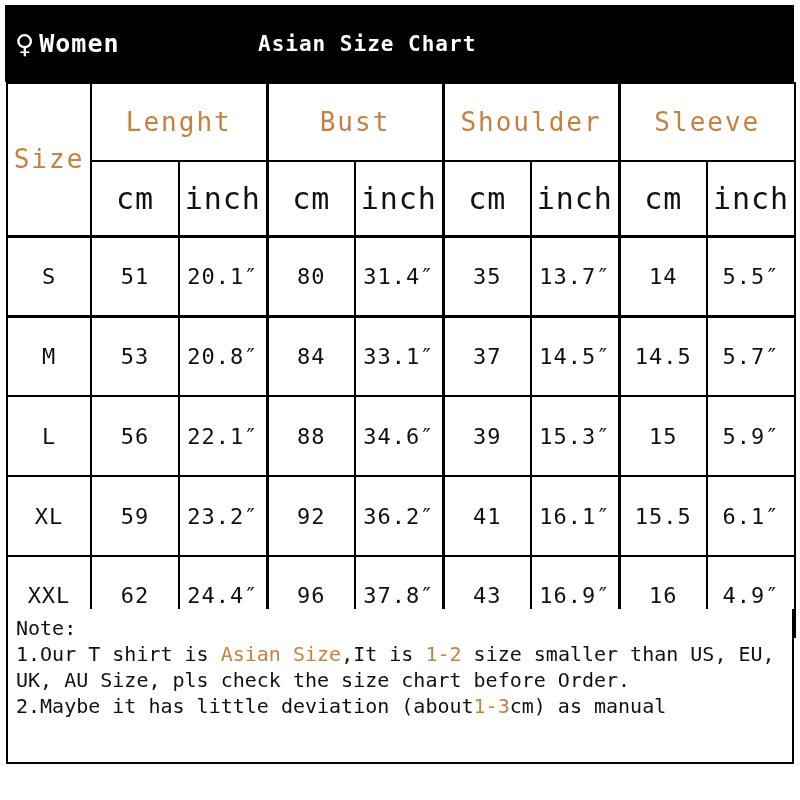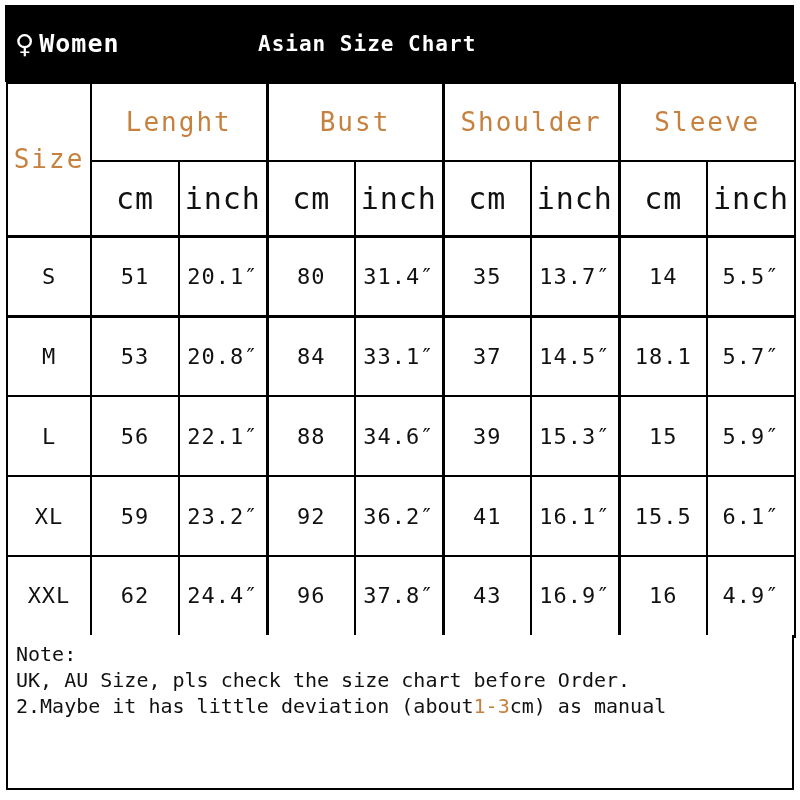"18.1" td.thick-l { text: 18.1 -> 14.5 }
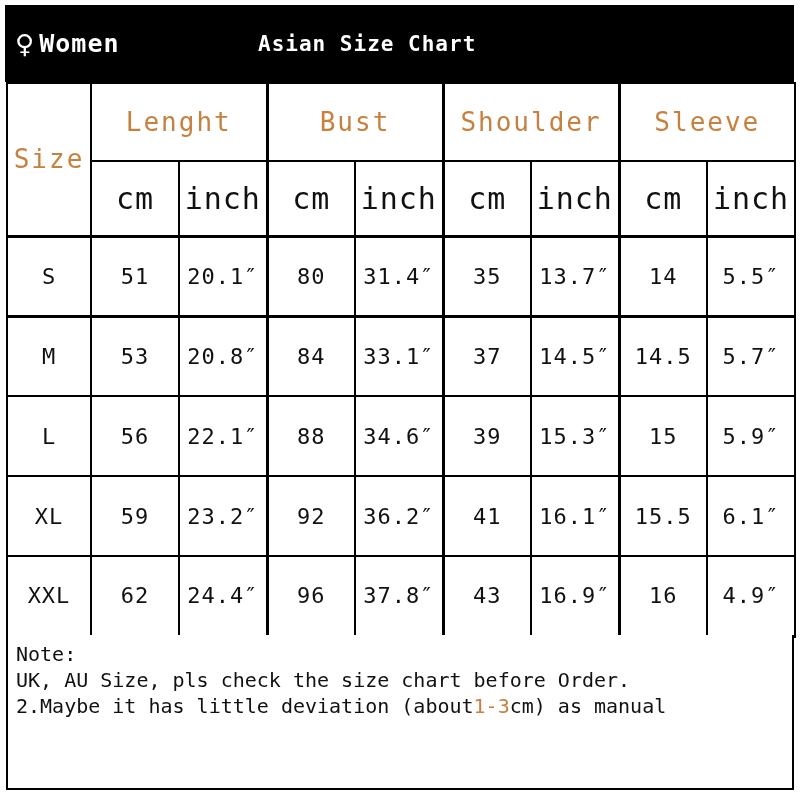"Note:" .note { top: 635px -> 609px }
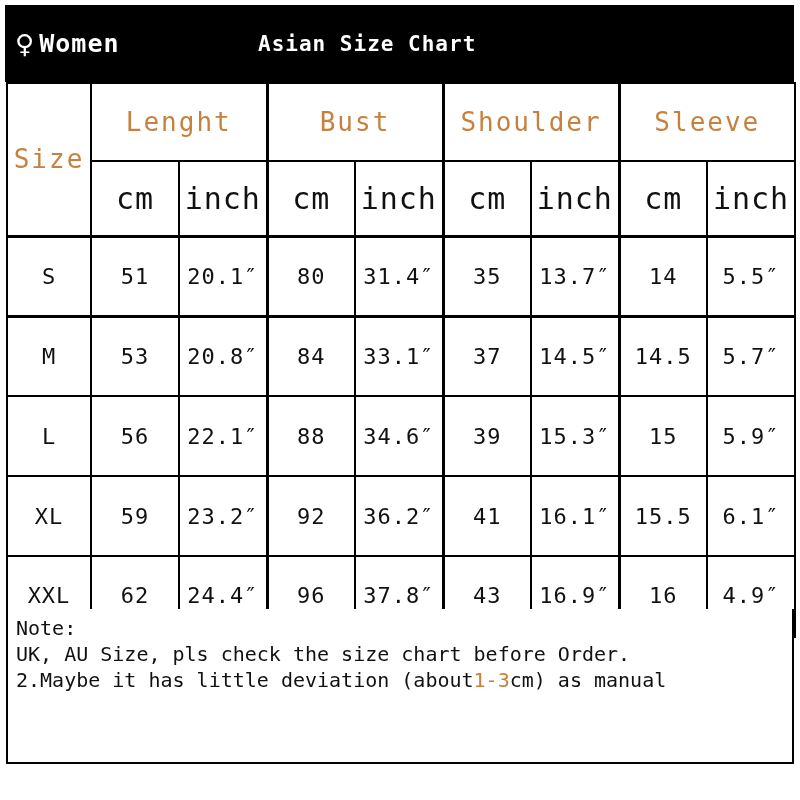"1.Our T shirt is Asian" div { html: none -> <div><span>1.Our T shirt is </span><span>Asian Size</span><span>,It is </span><span>1-2</span><span> size smaller than US, EU,</span></div> }
